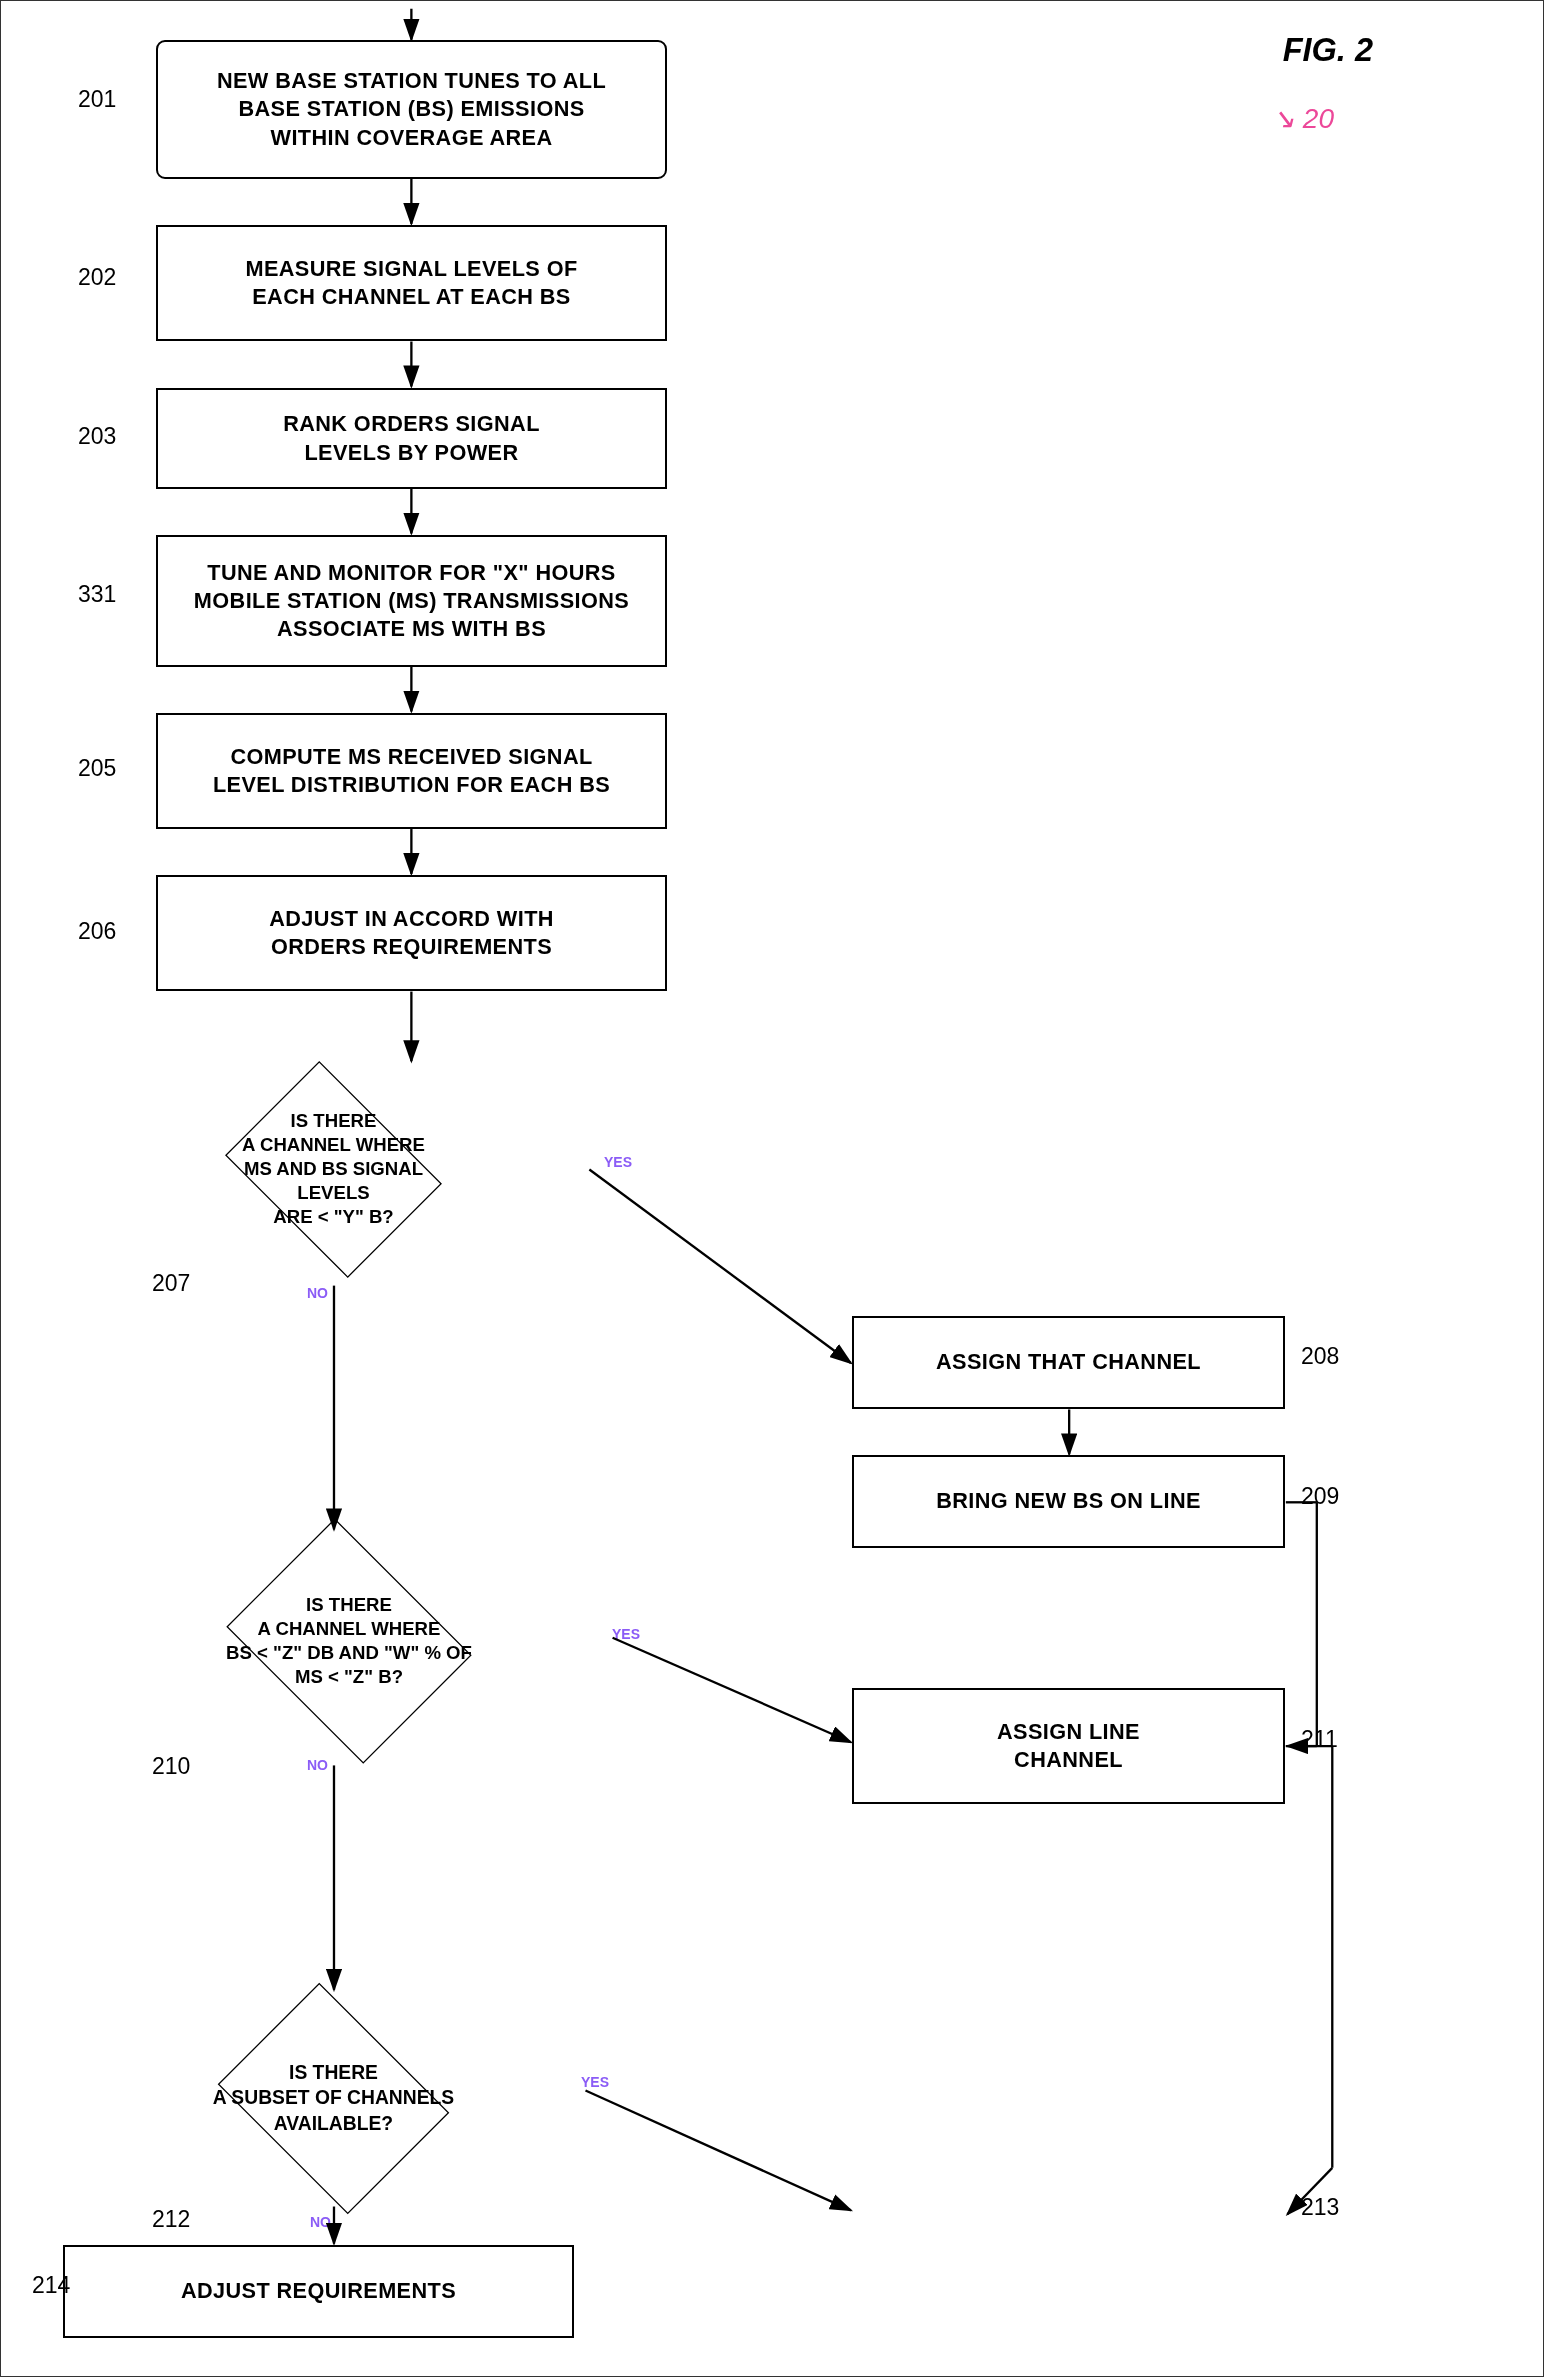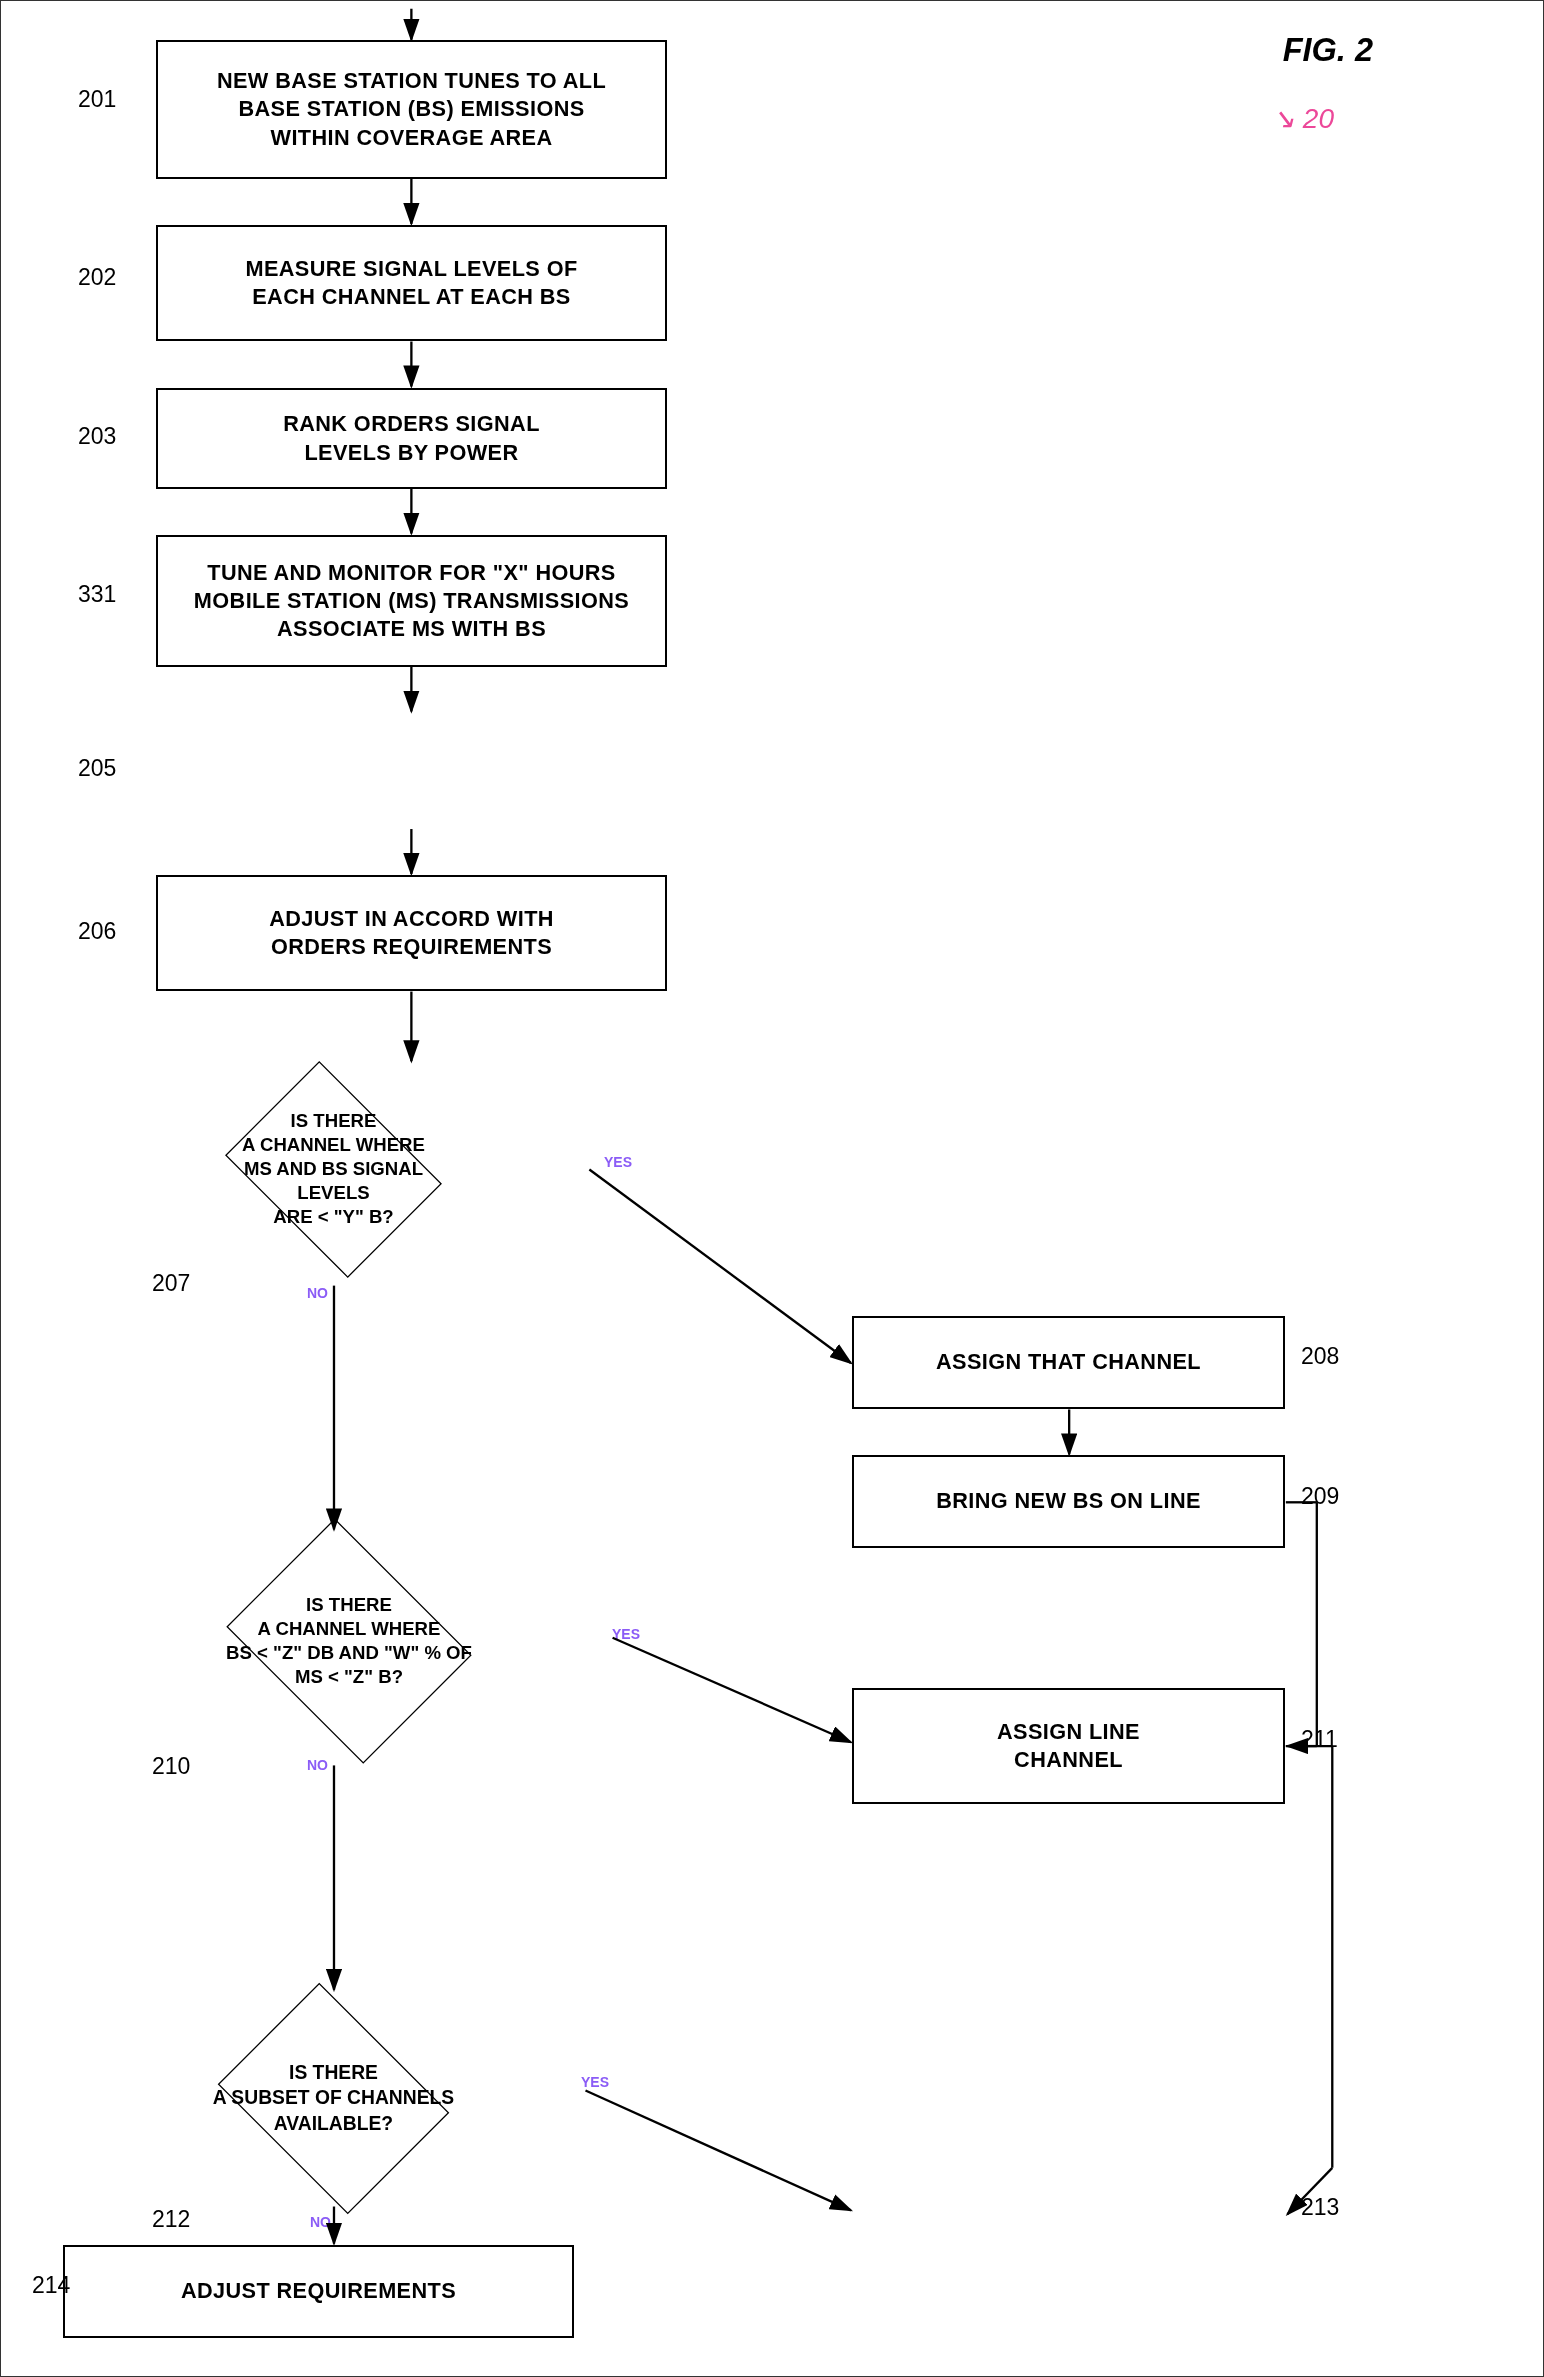"NEW BASE STATION TUNES TO" div.flow-box { border-radius: none -> 9px }
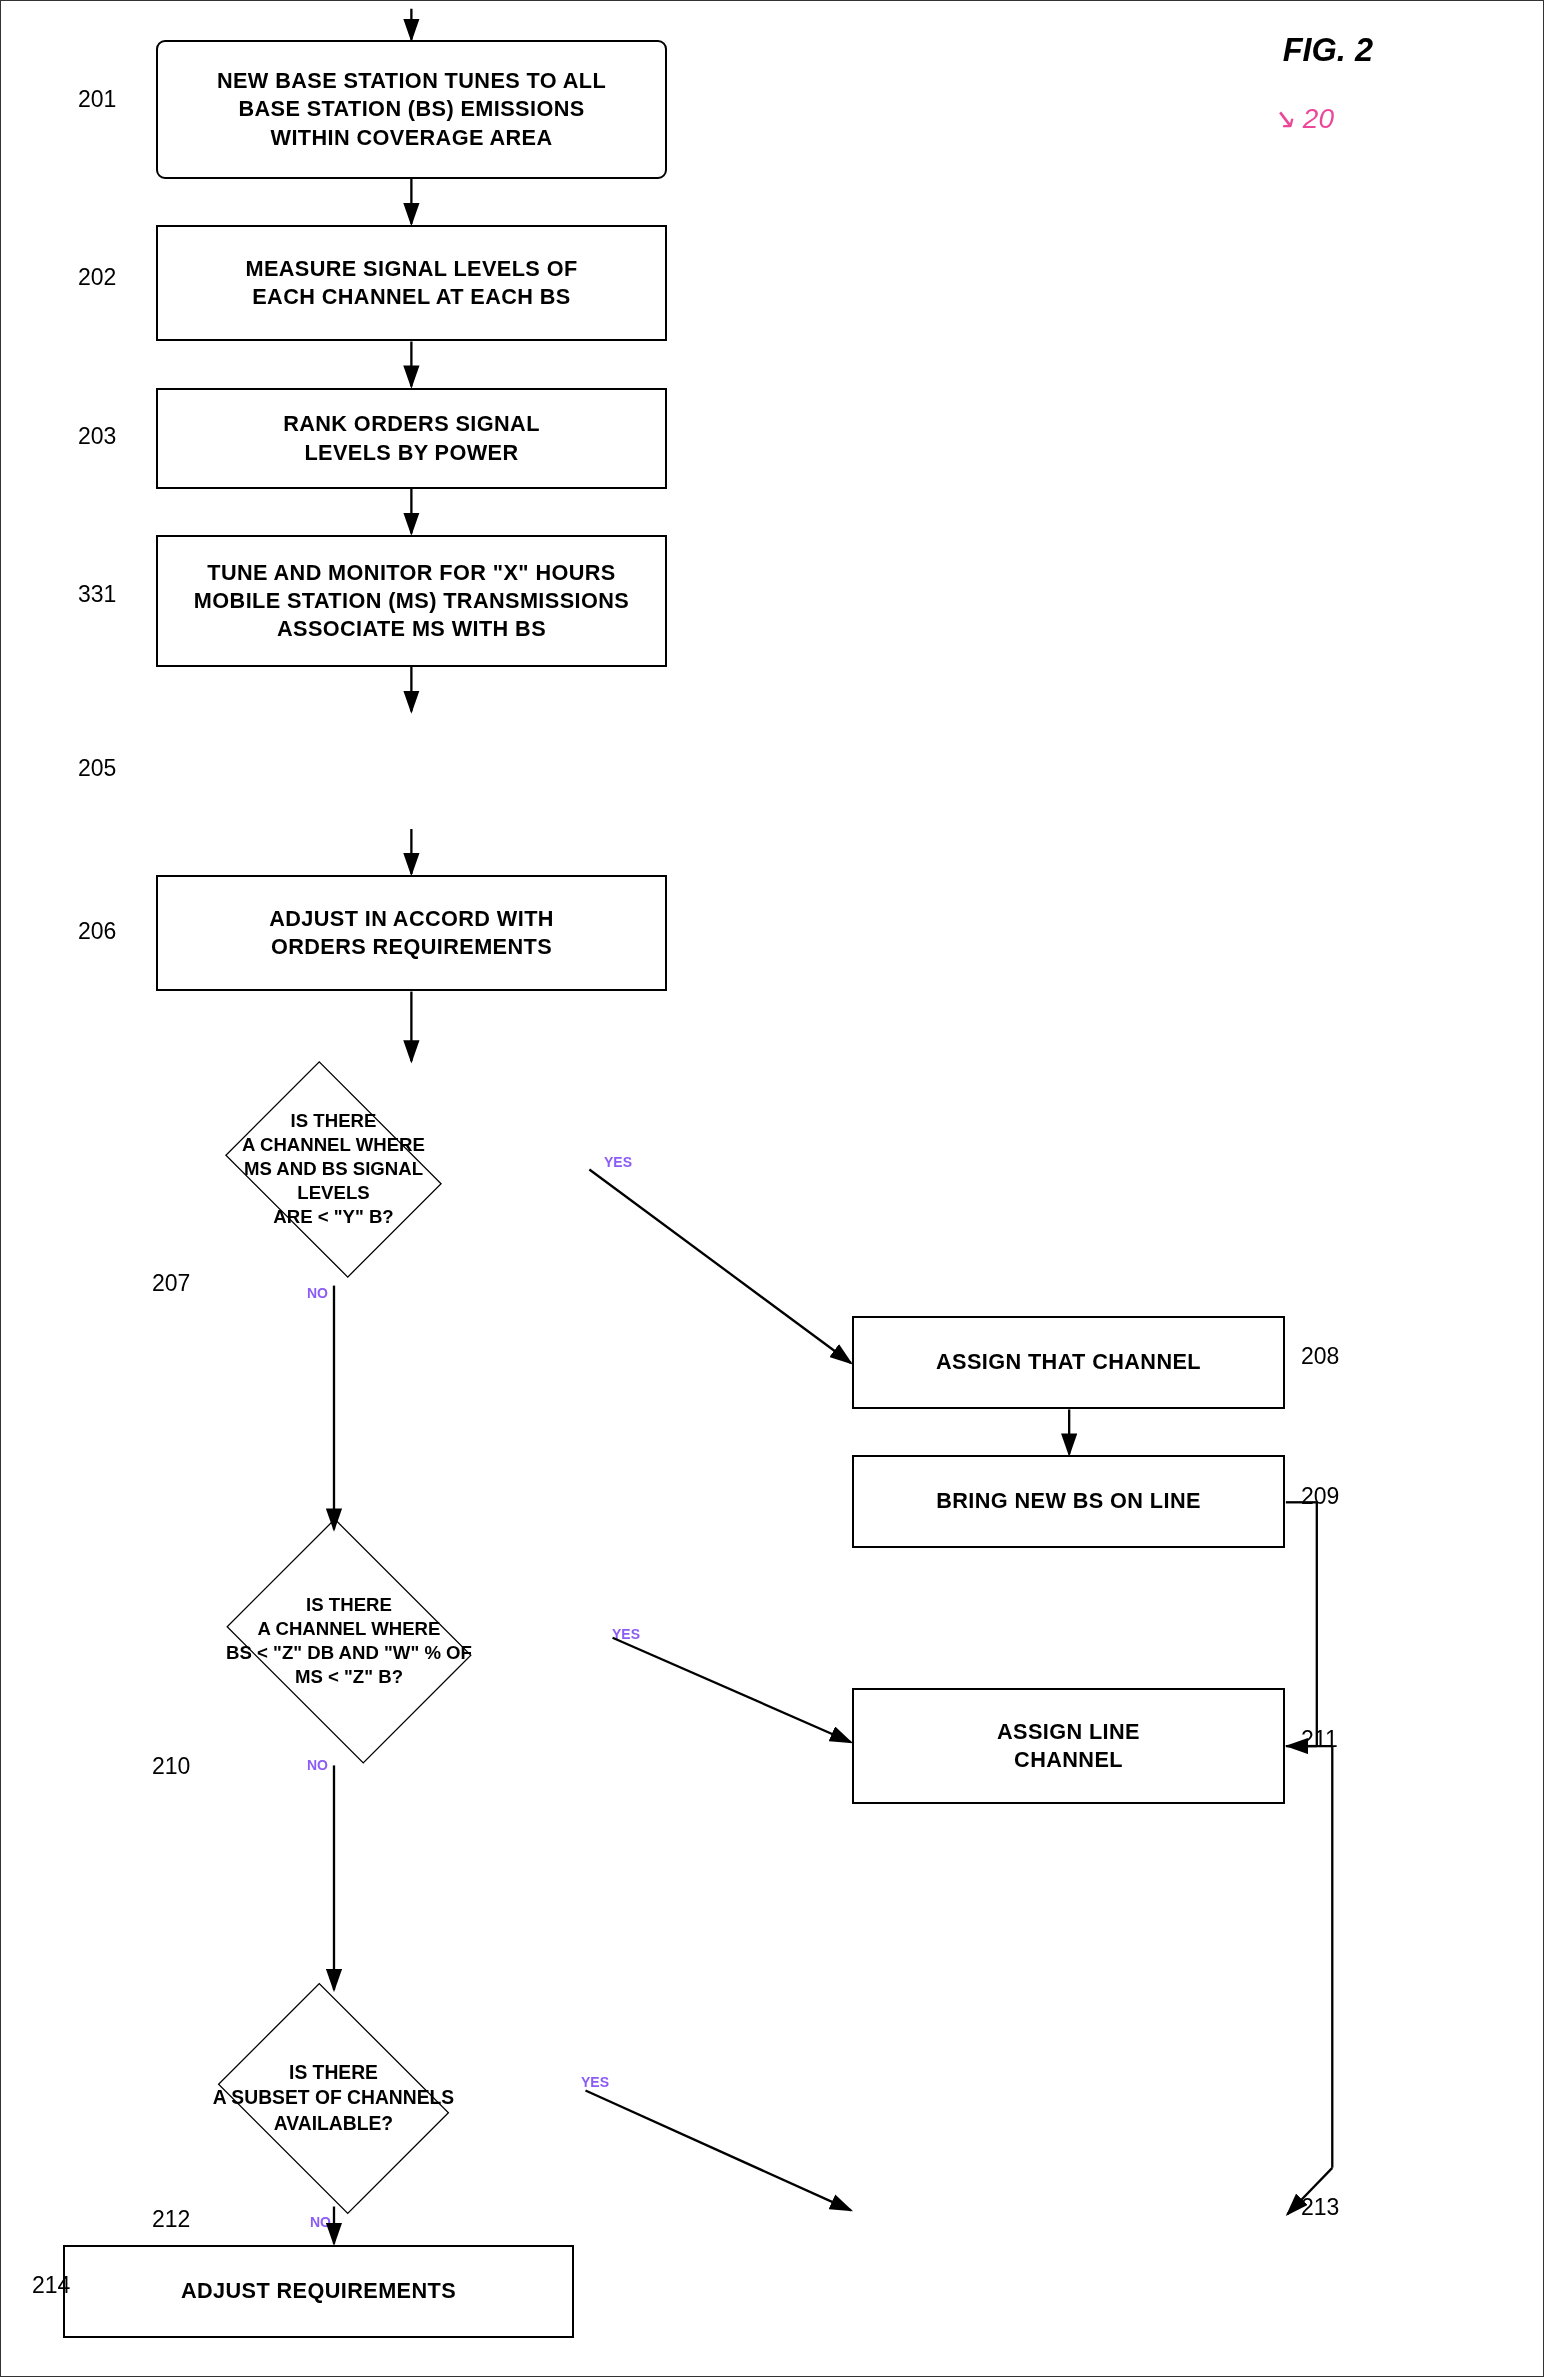"COMPUTE MS RECEIVED SIGNAL" div.flow-box { html: none -> <div> <span>COMPUTE MS RECEIVED SIGNAL LEVEL DISTRIBUTION FOR EACH BS</span> </div> }
